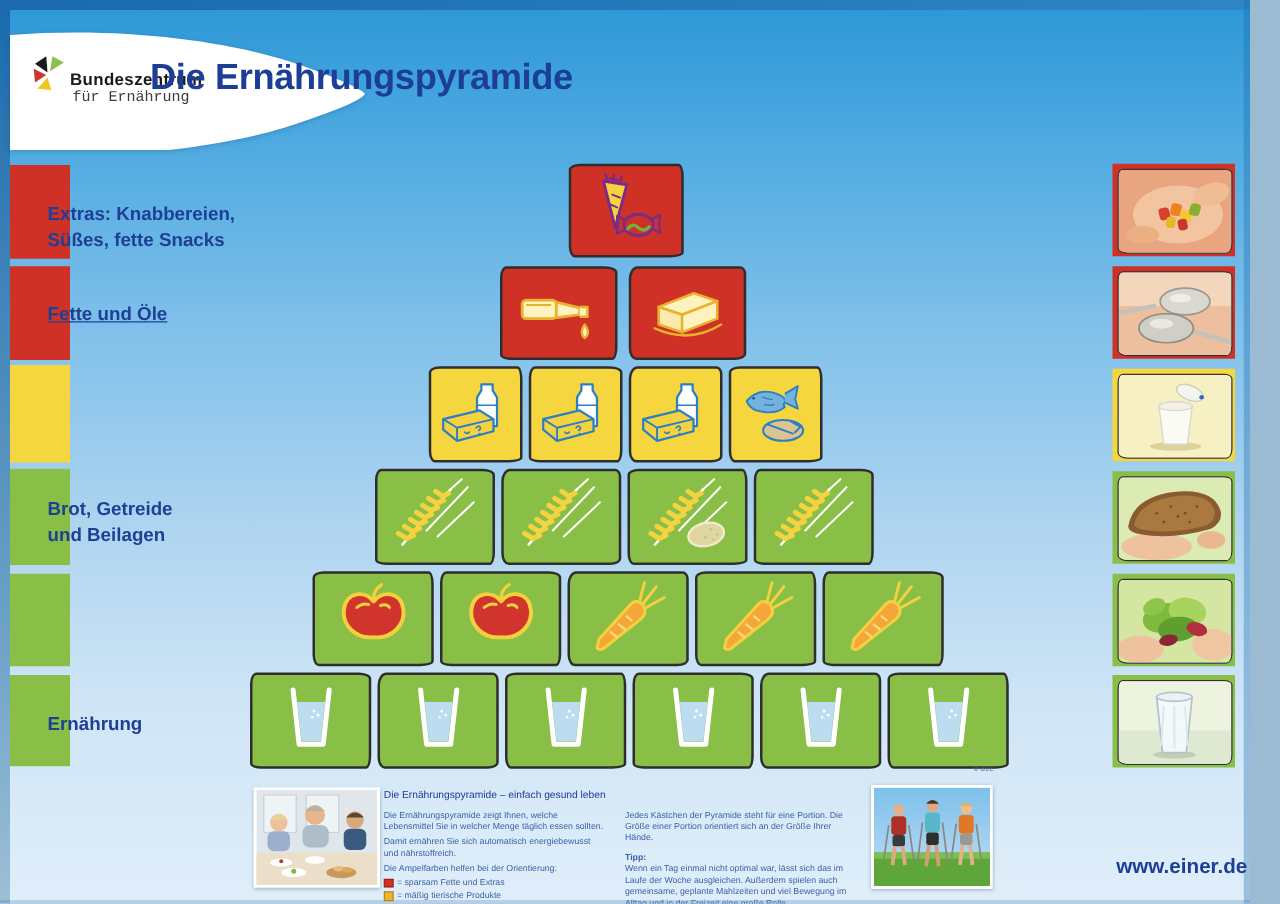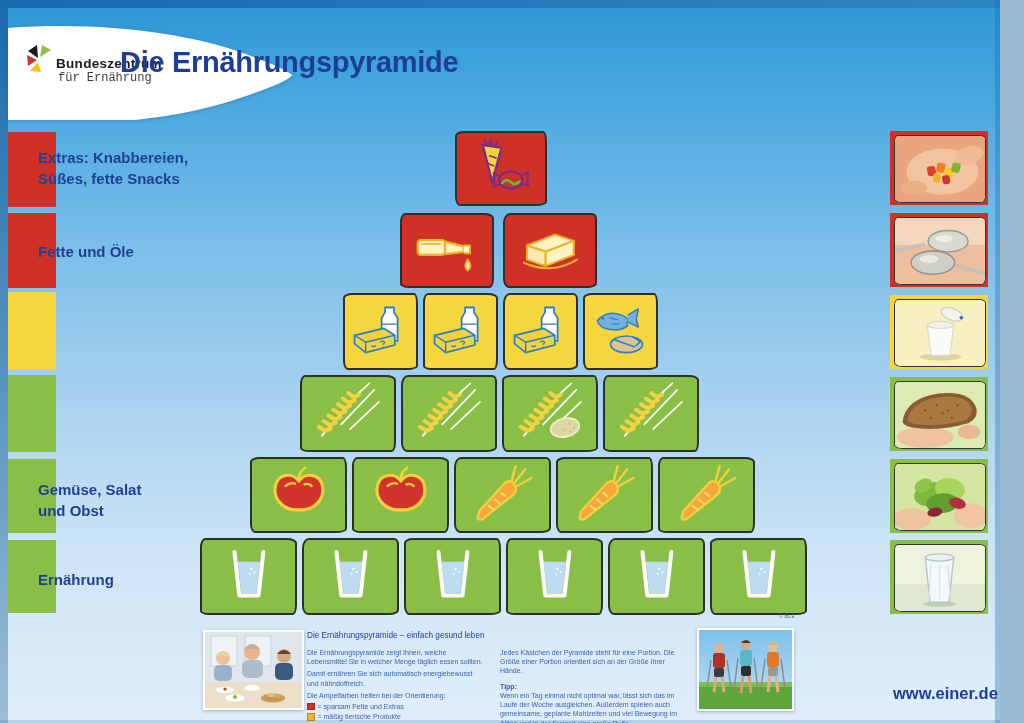"Extras: Knabbereien," div.cat-label { top: 147px -> 161px }
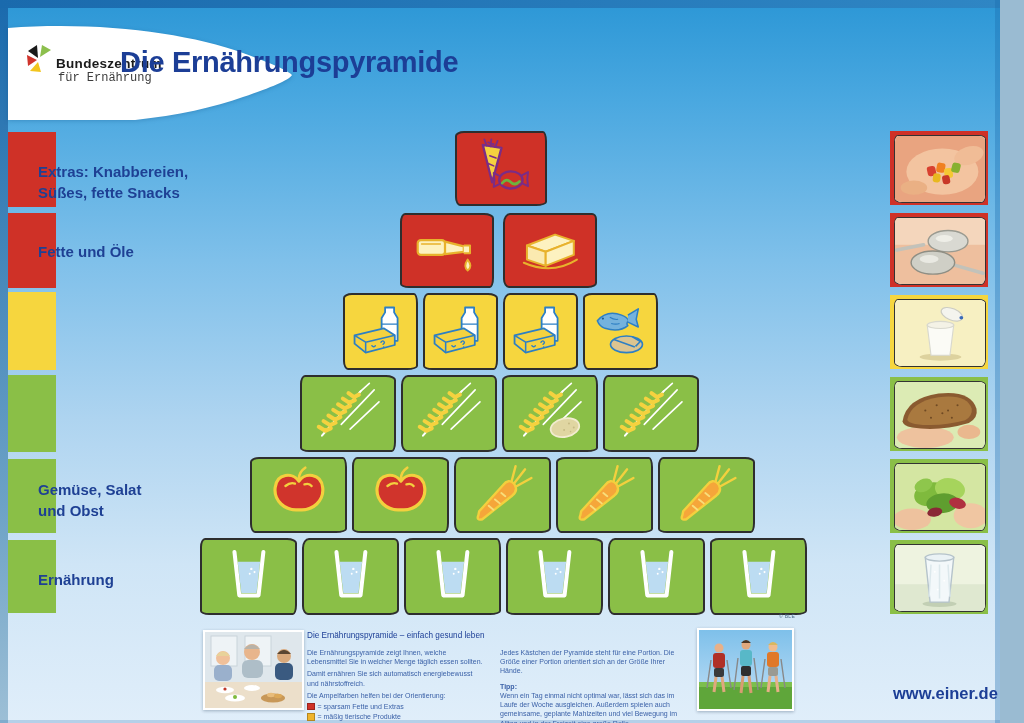"Fette und Öle" div.cat-label { text-decoration: none -> underline }
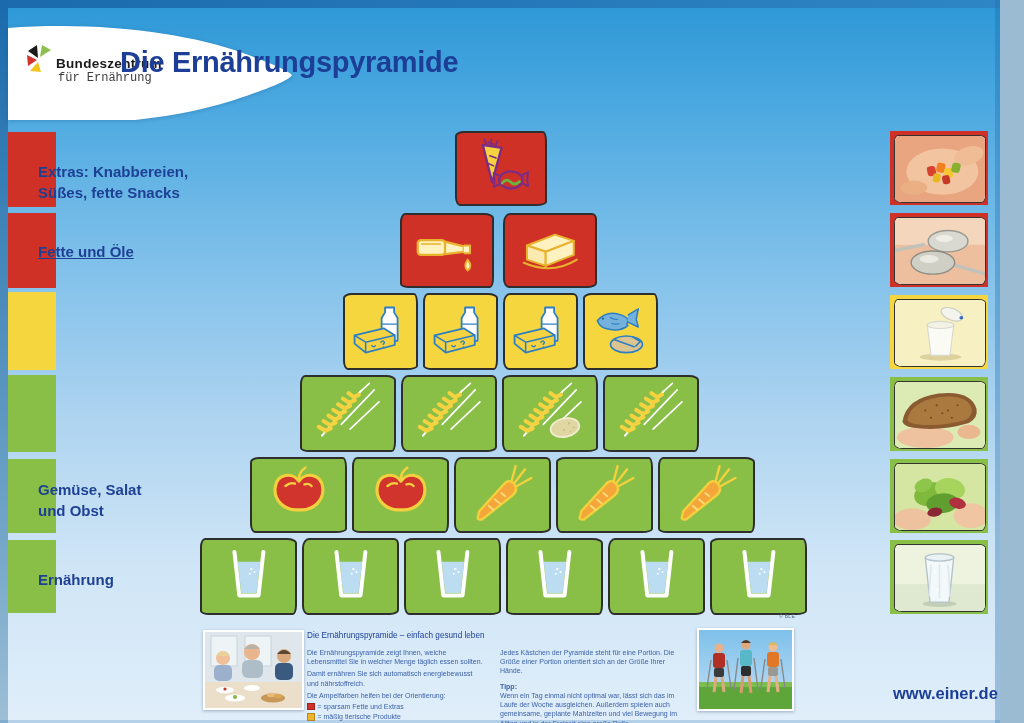"Brot, Getreide" div.cat-label { html: none -> <div>Brot, Getreide und Beilagen</div> }
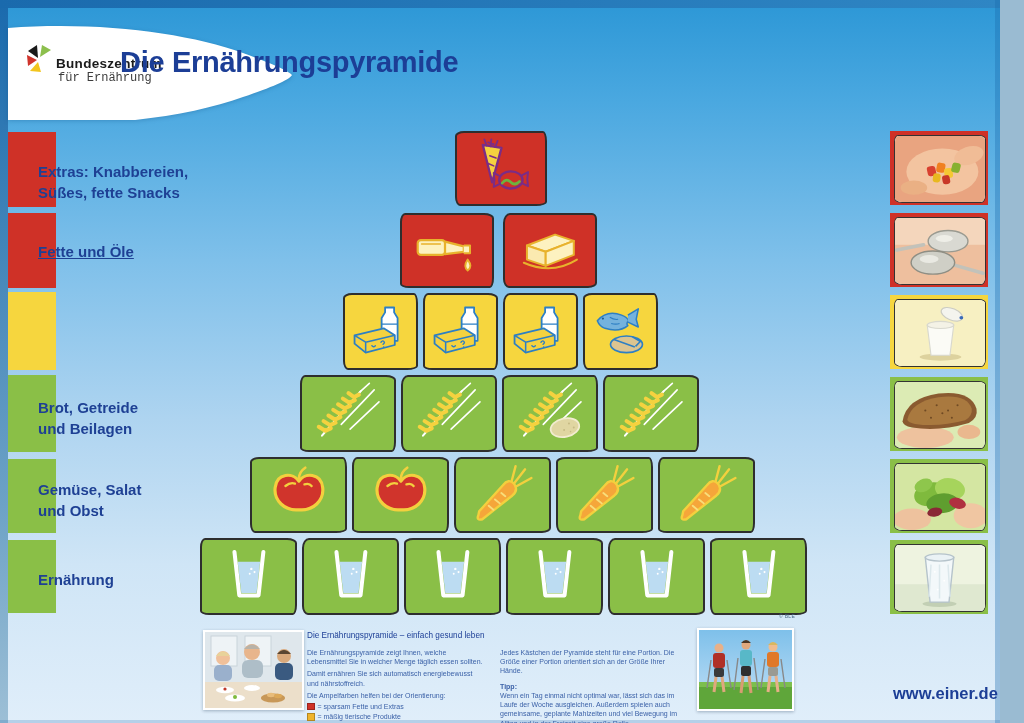"Gemüse, Salat" div.cat-label { html: <div>Gemüse, Salat und Obst</div> -> none }
